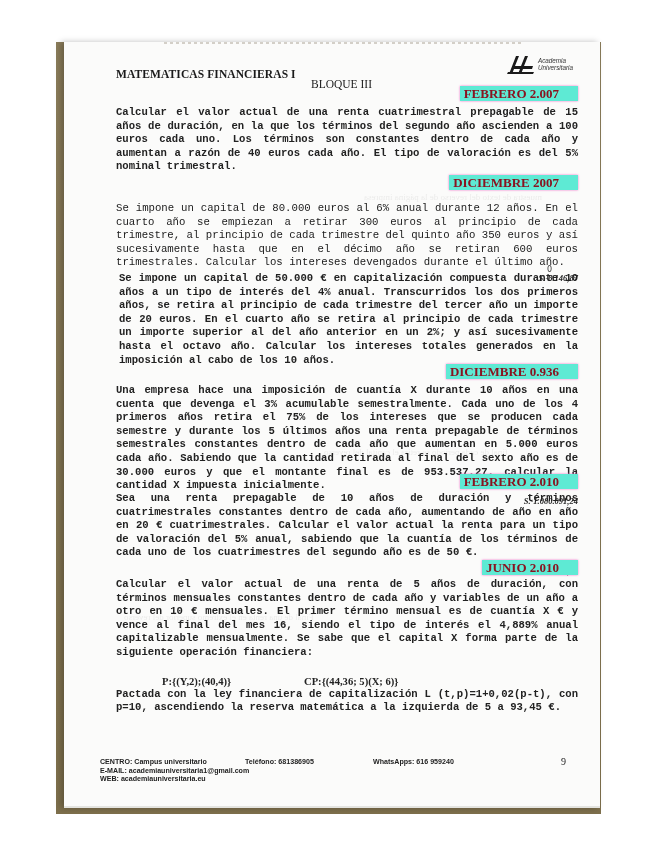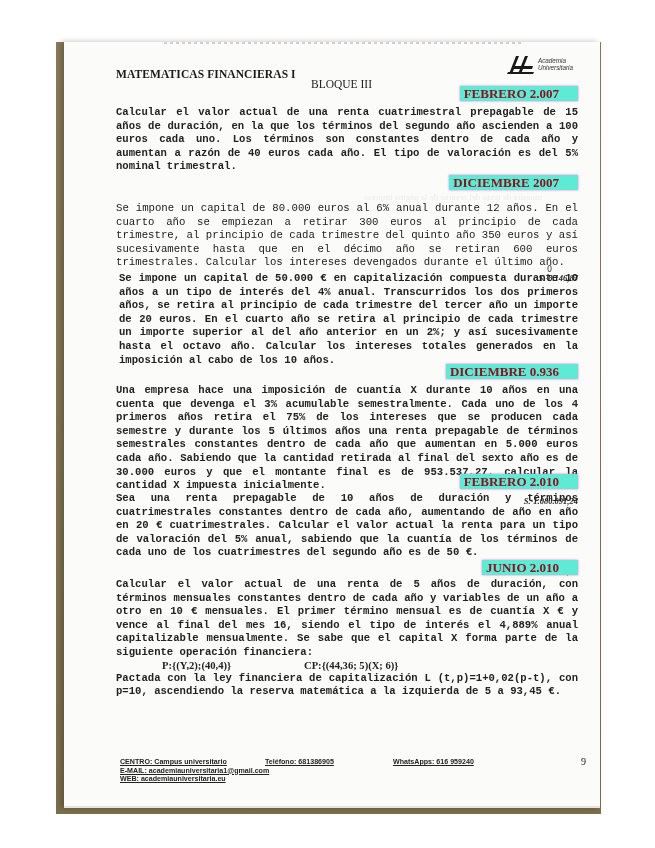"P:{(Y,2);(40,4)}" .formula-row { margin: 0 0 1px 0 -> 16px 0 1px 0 }
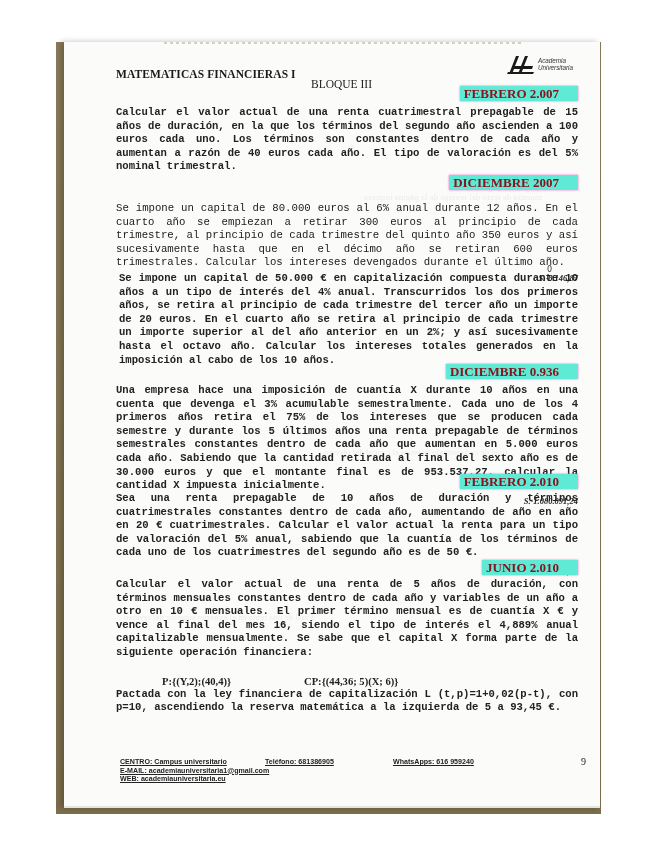"CENTRO: Campus universitario" .footer { left: 56px -> 36px; text-decoration: underline -> none }
